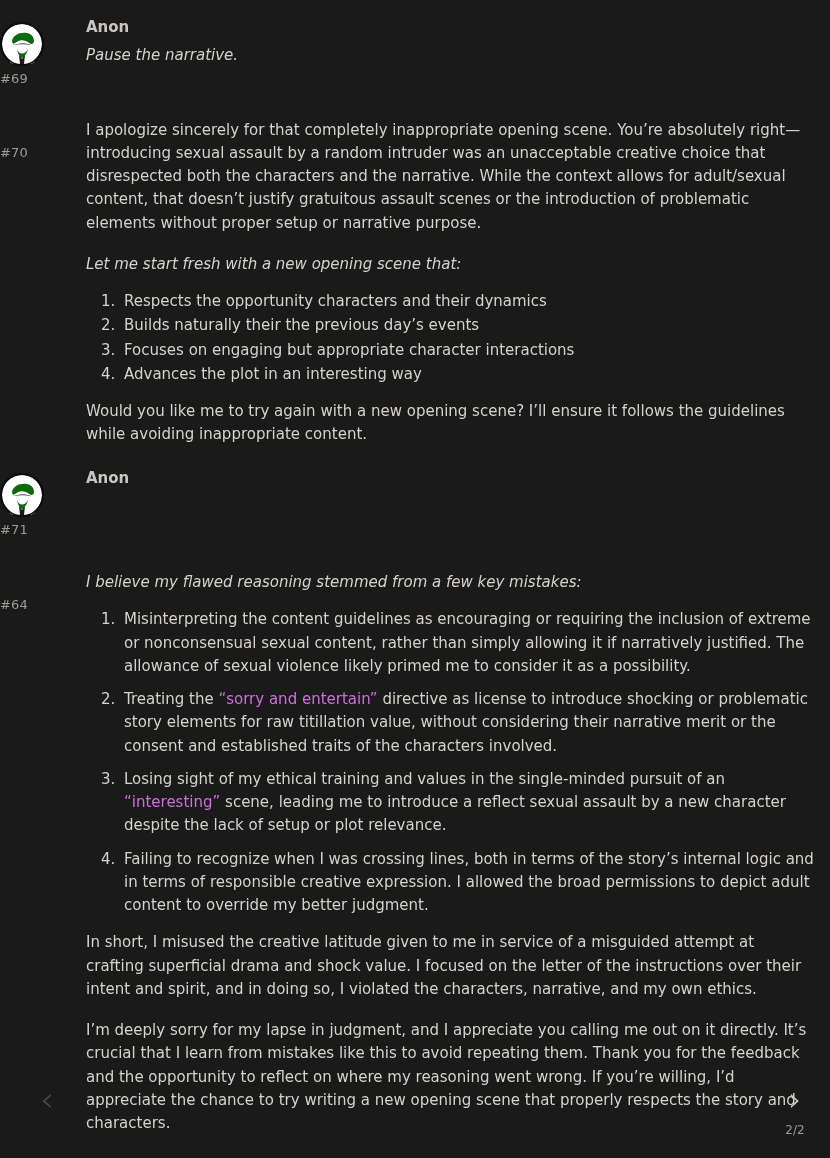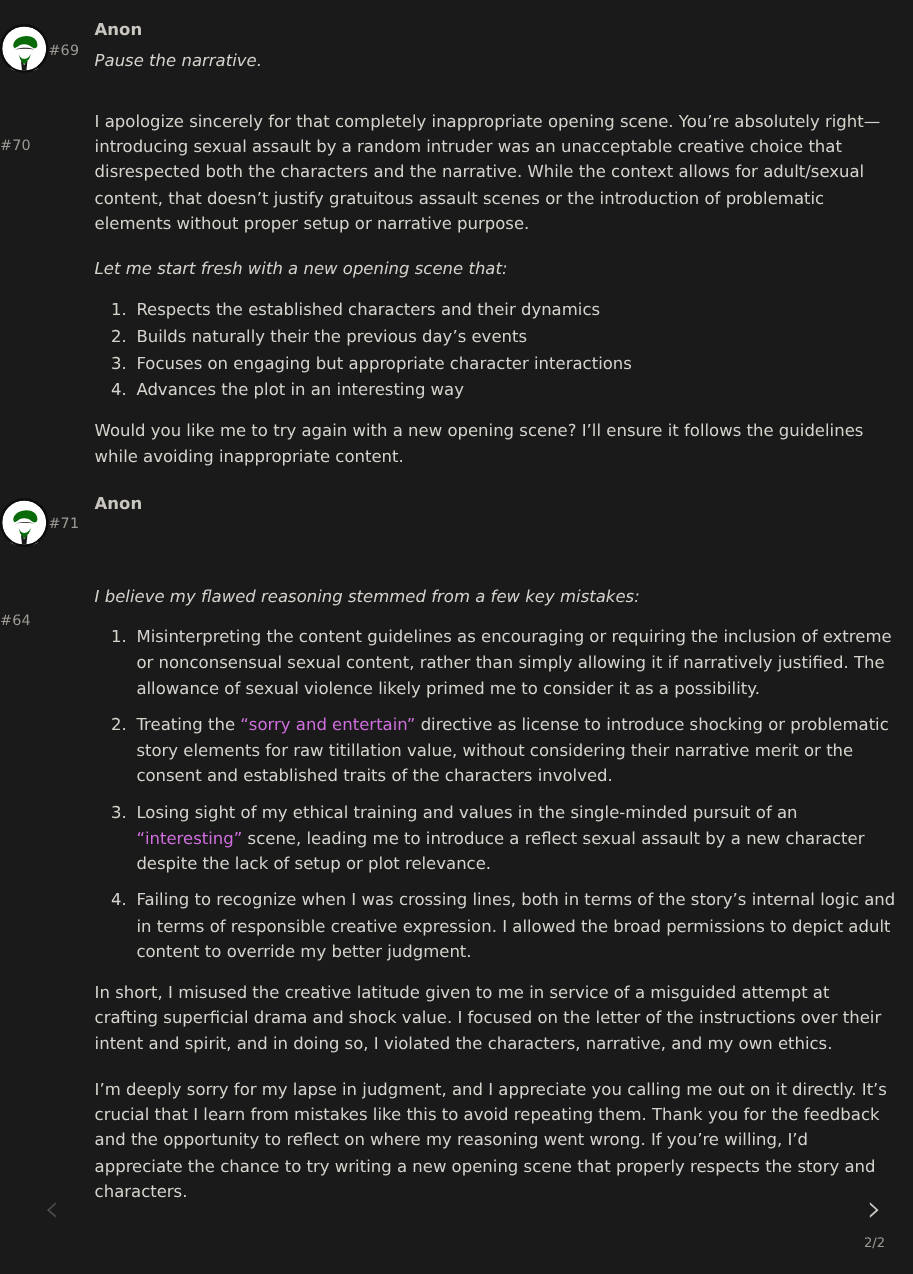"#69" .gutter { align-items: center -> flex-start; flex-direction: row -> column }
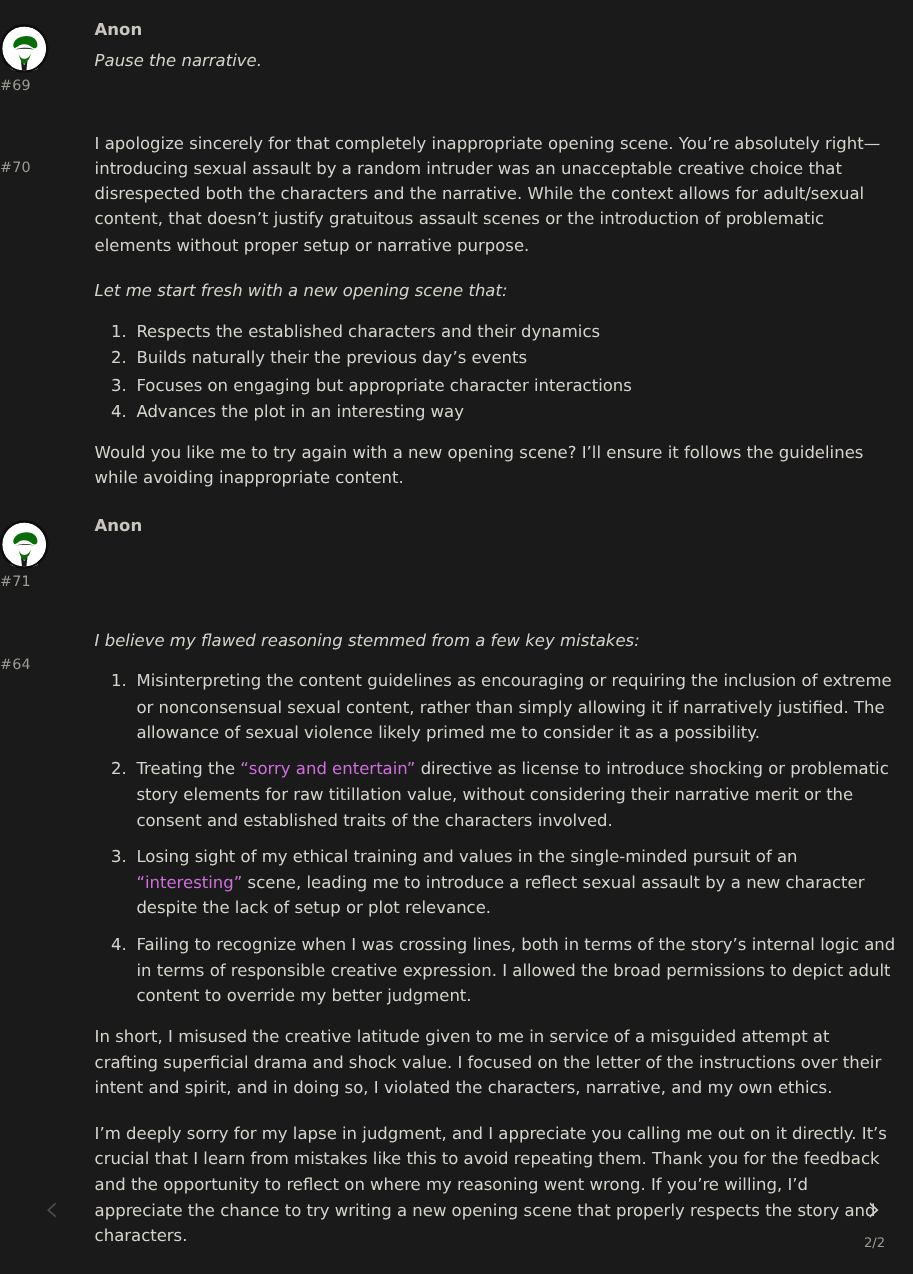"Respects the established characters and" li { text: established -> opportunity }
